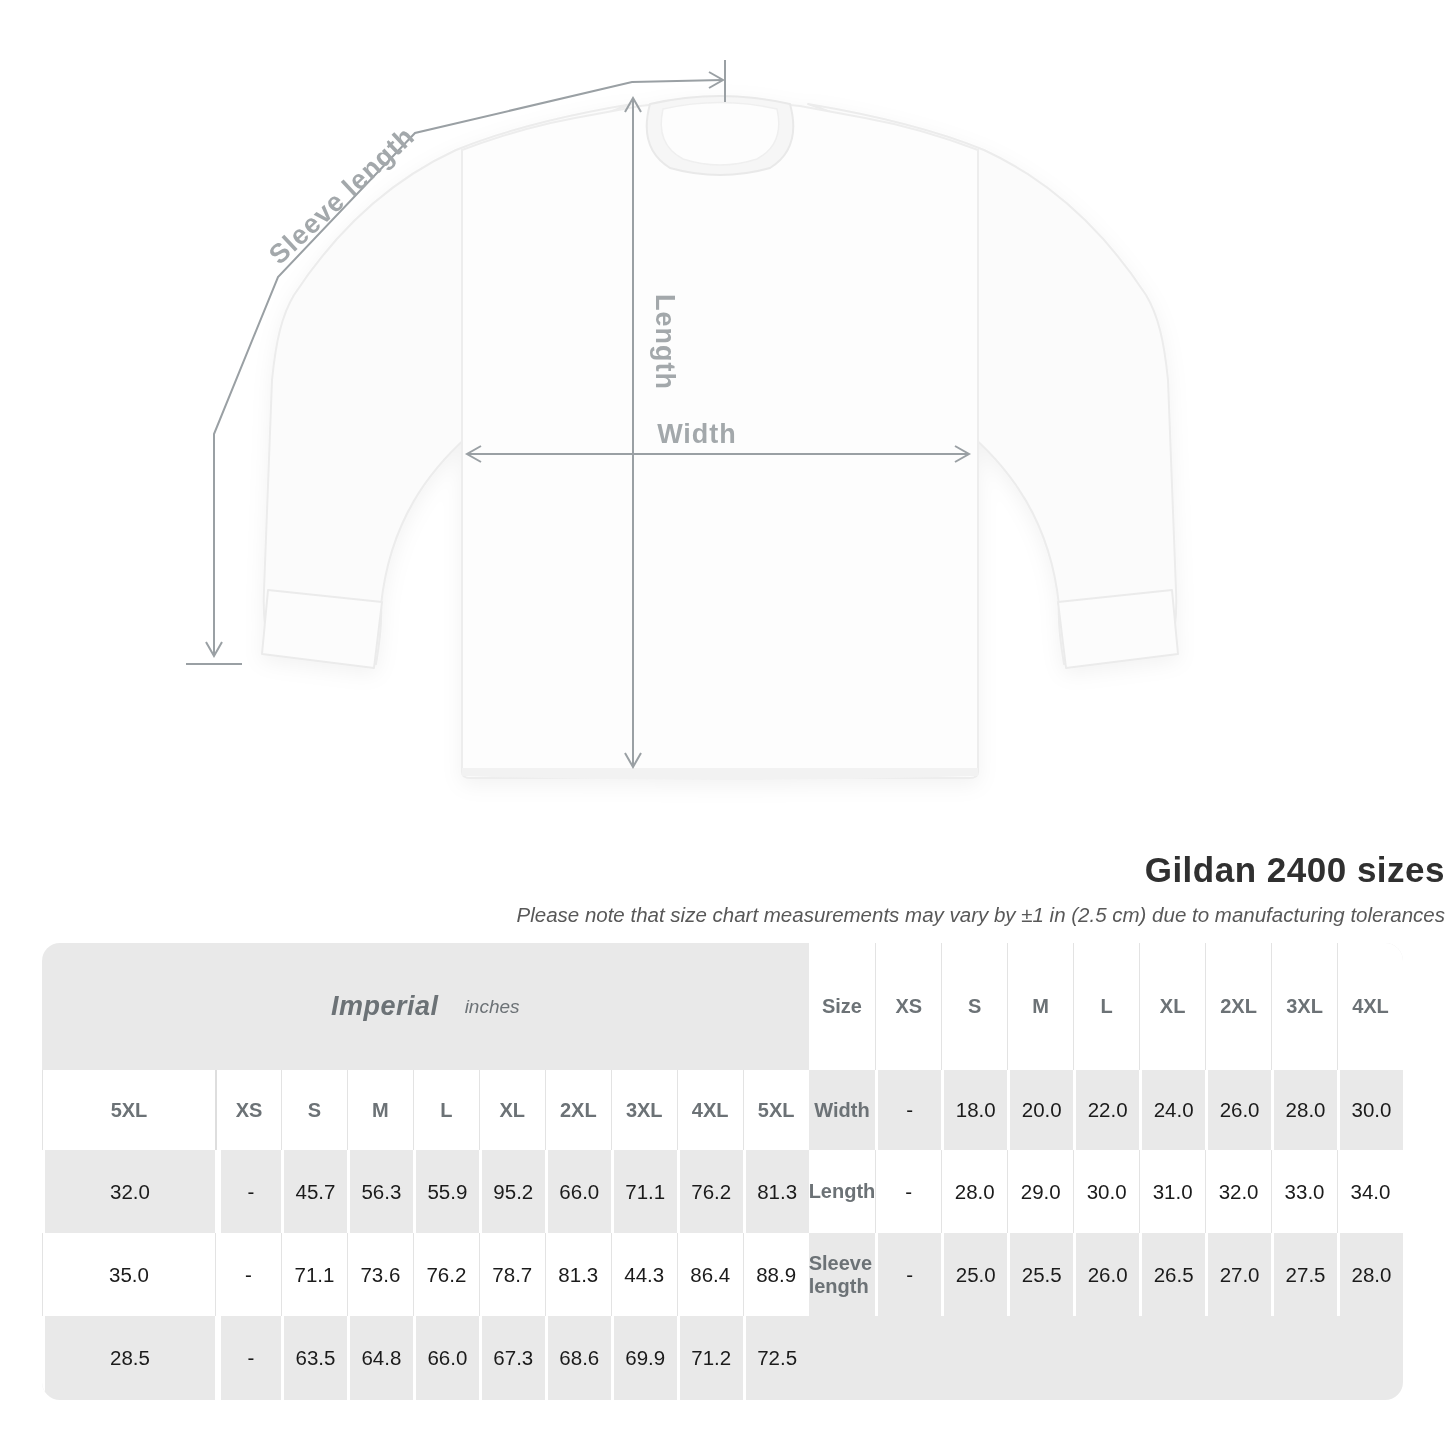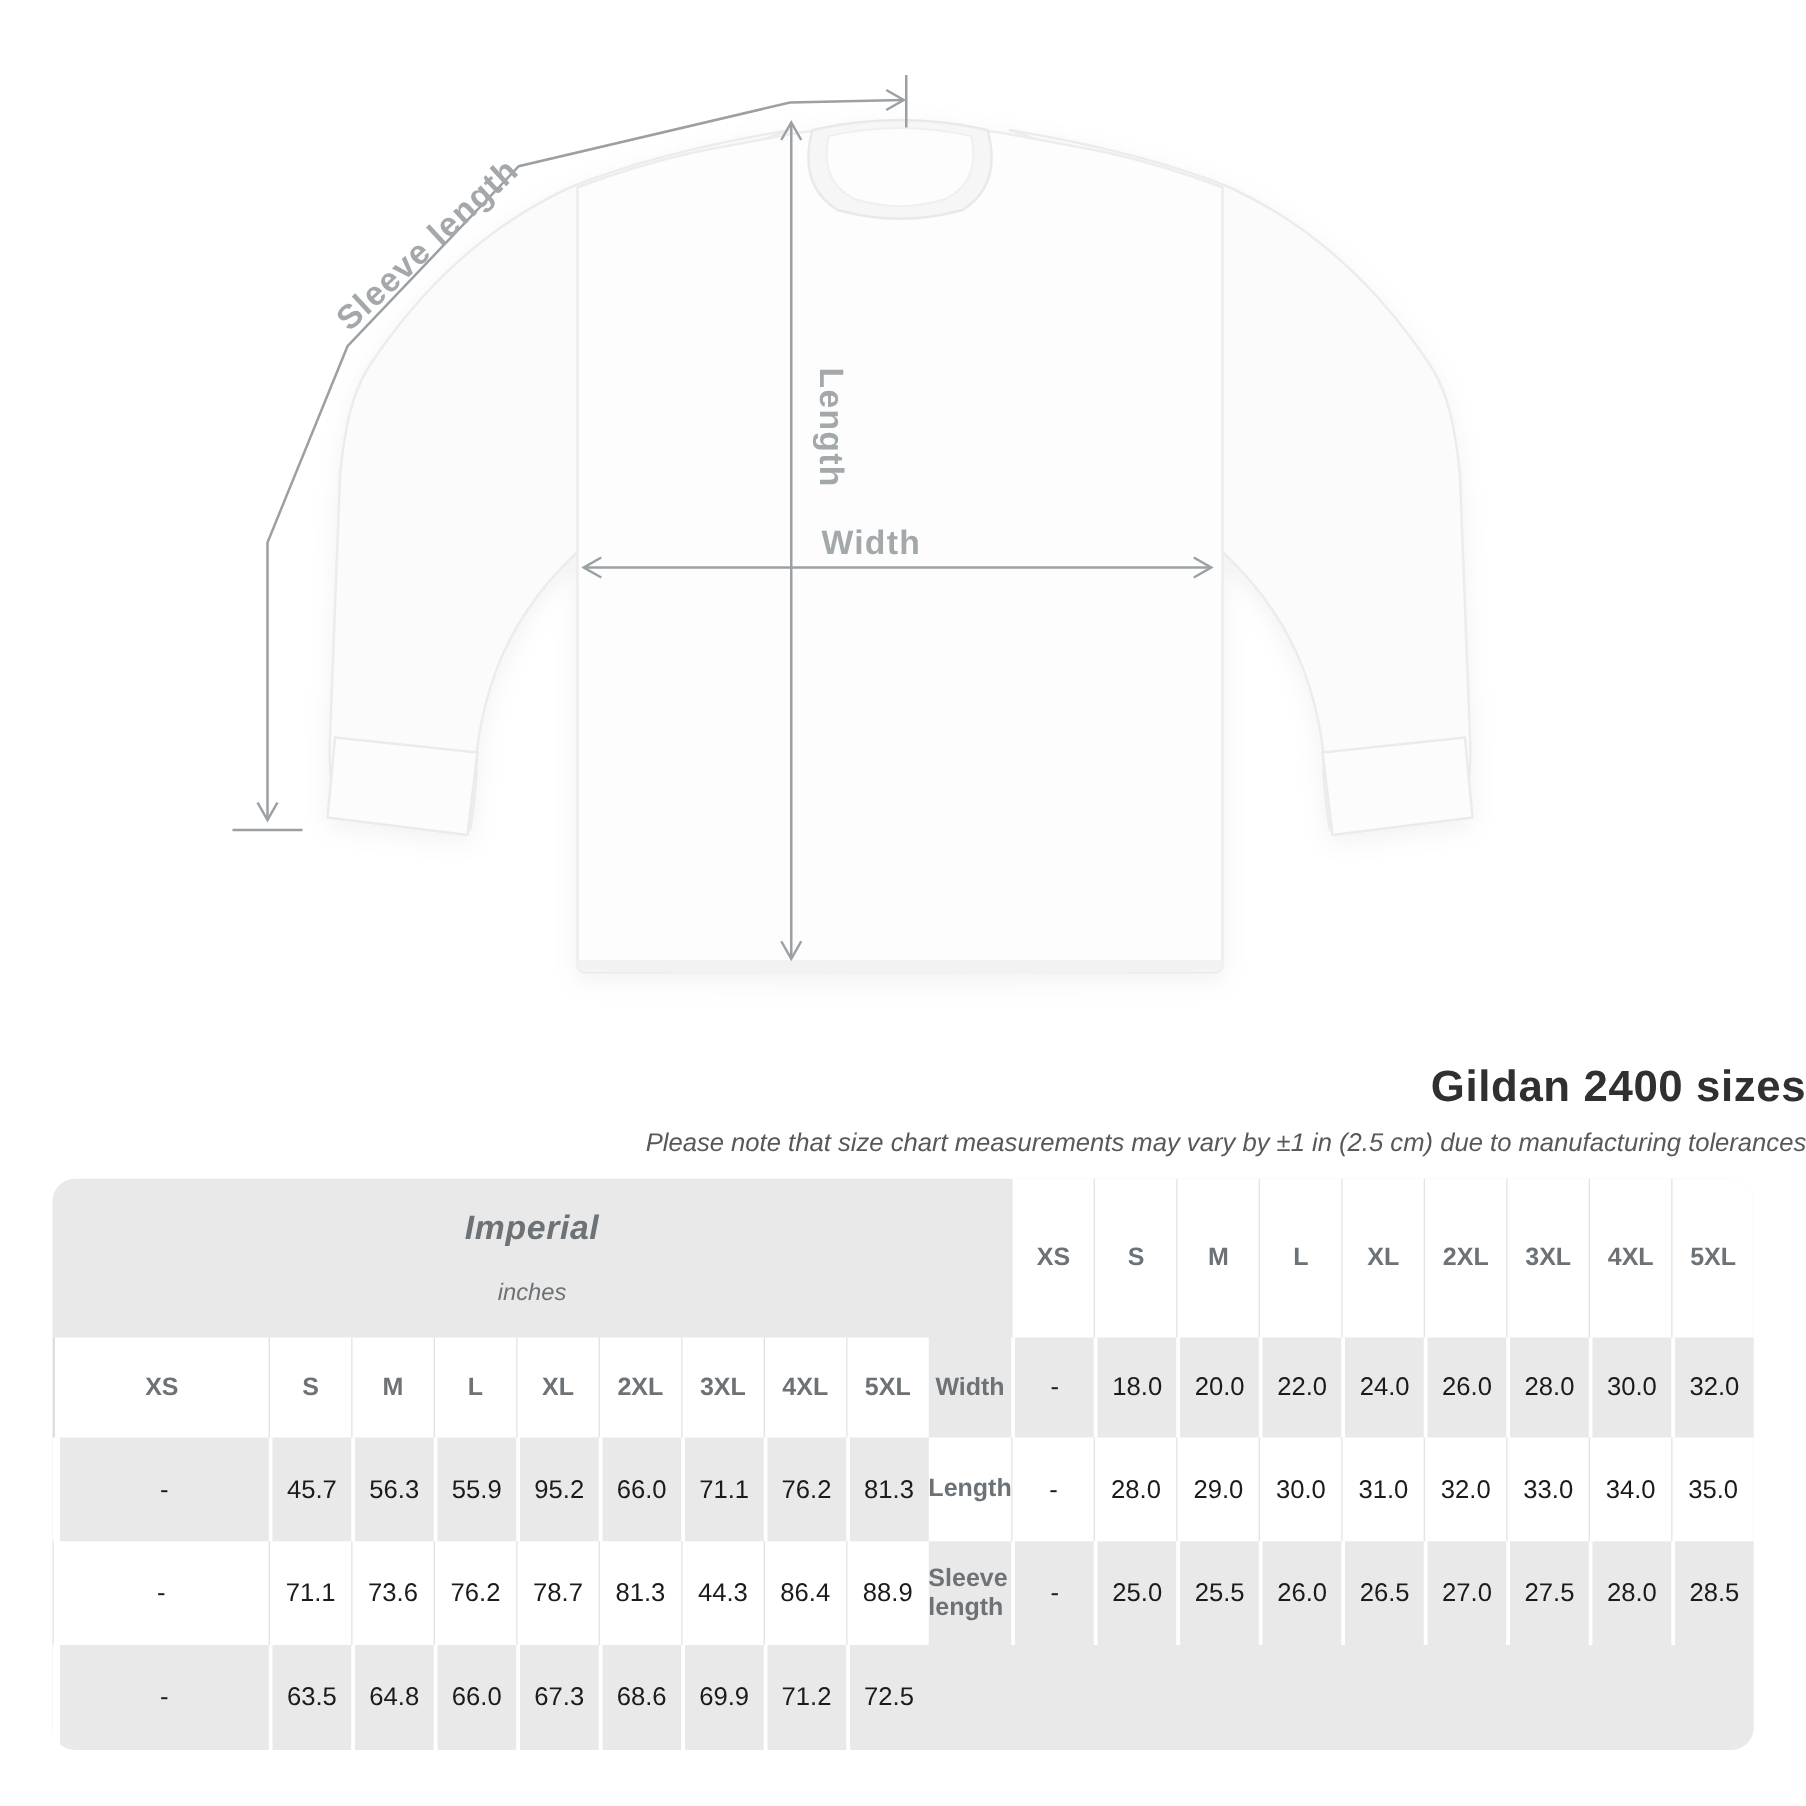"Imperial" .band { flex-direction: column -> row }
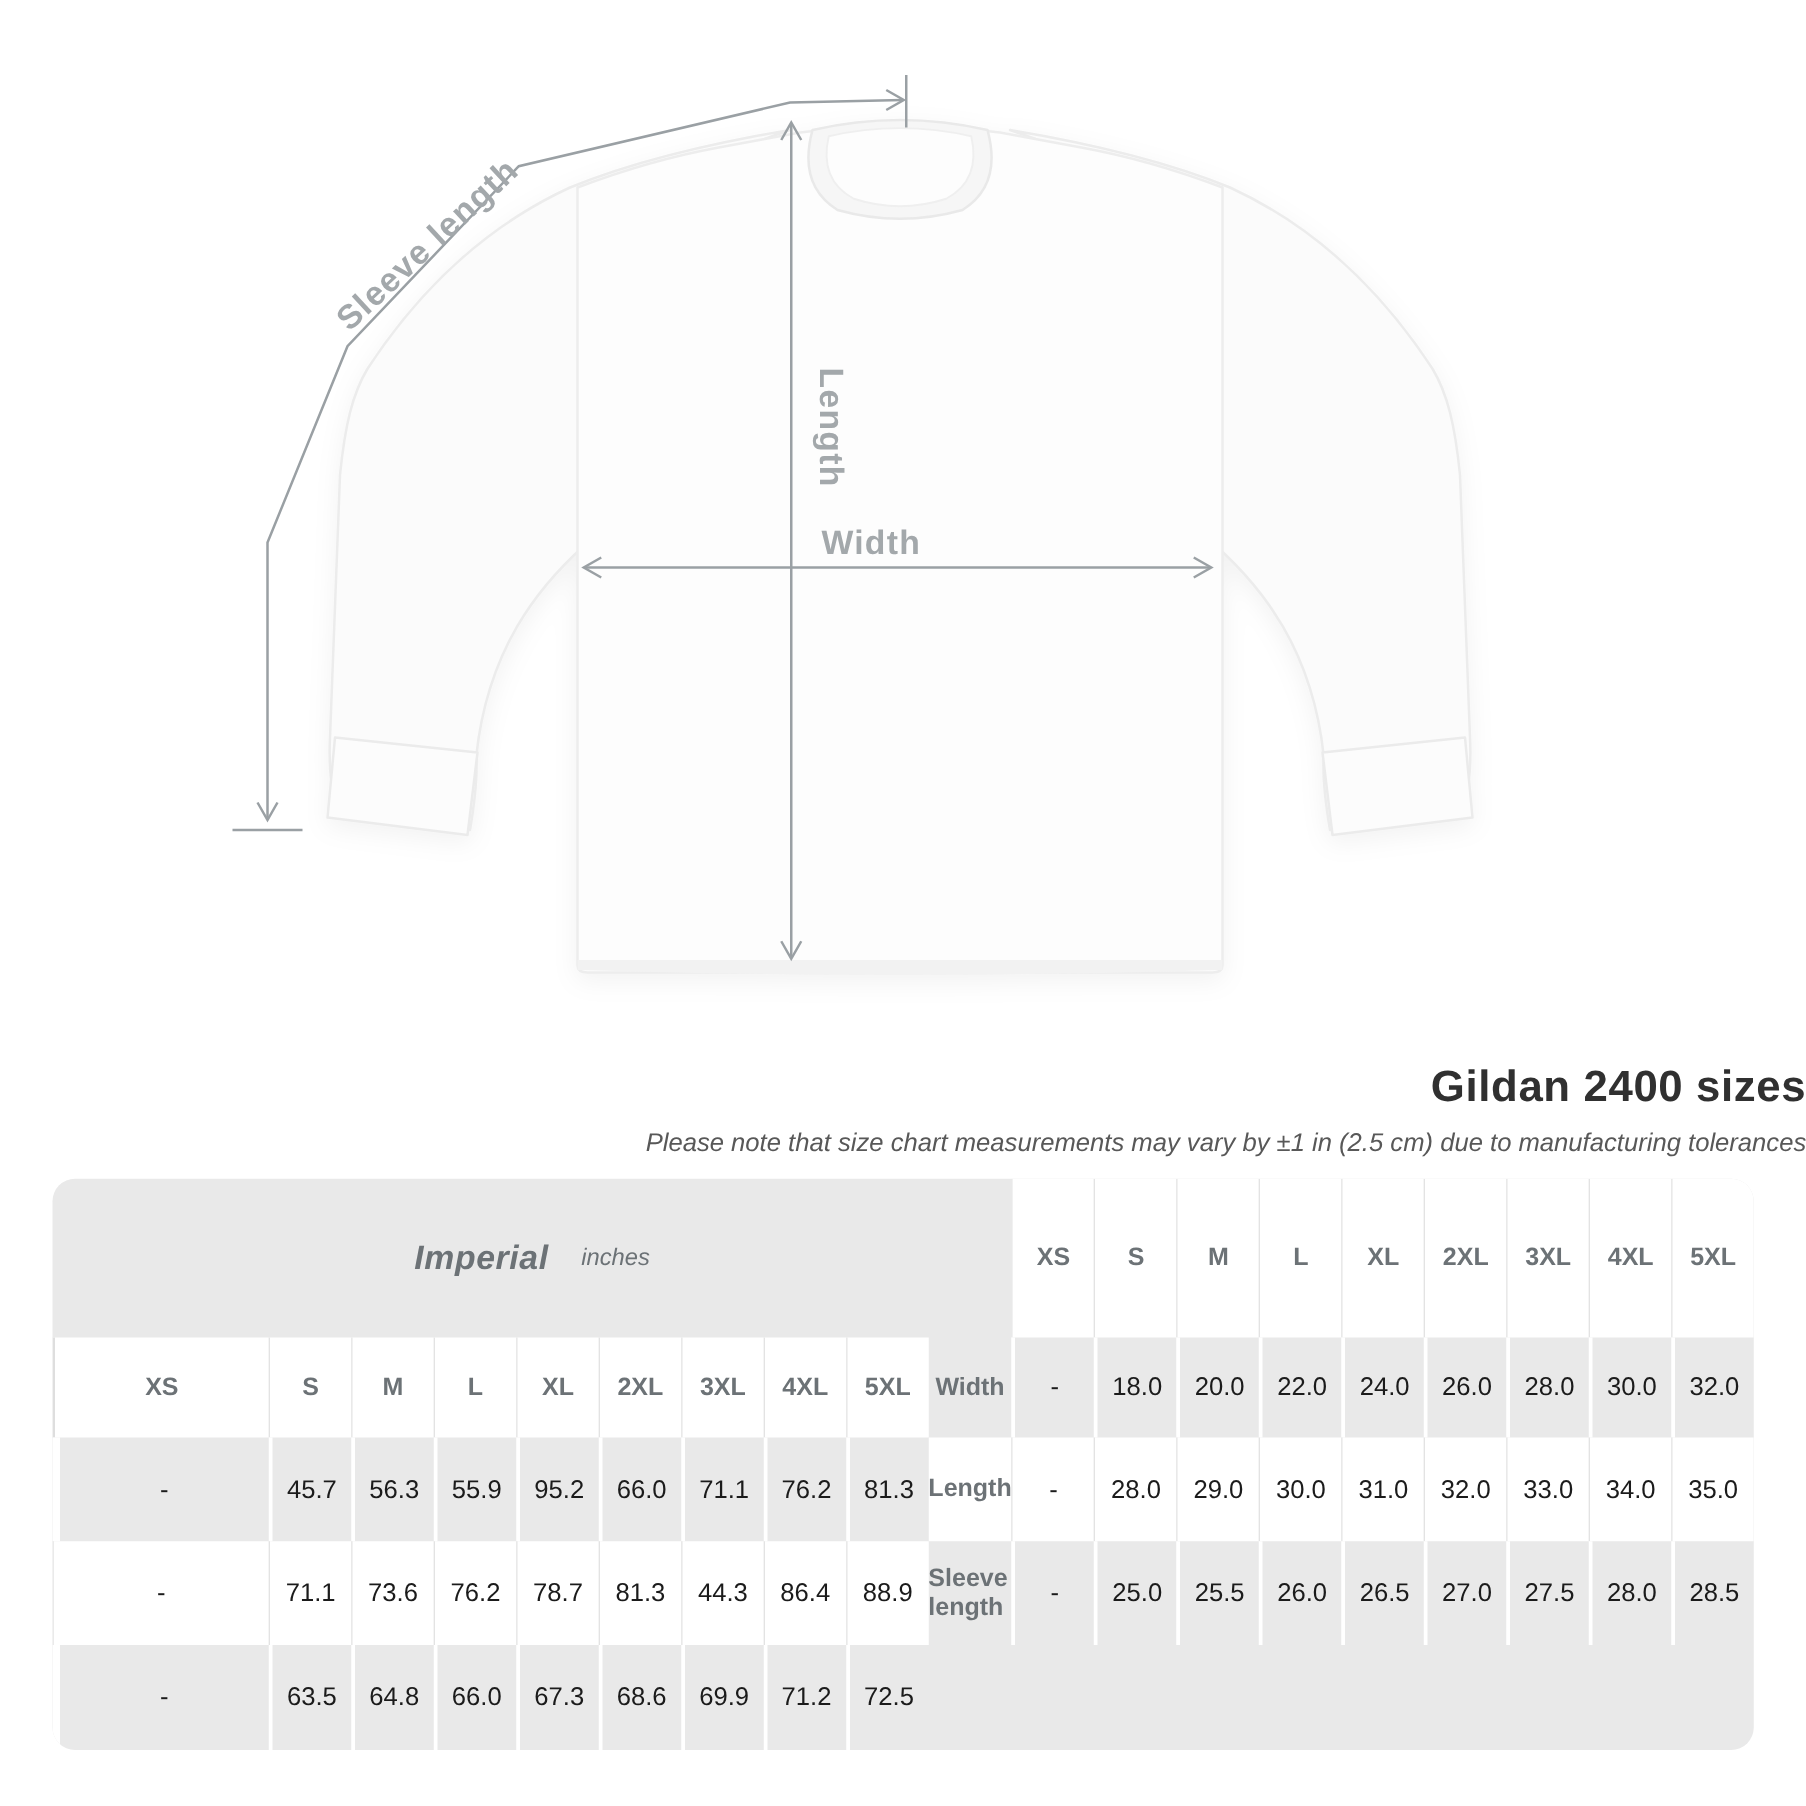"Size" div.hcell { html: none -> <div>Size</div> }
